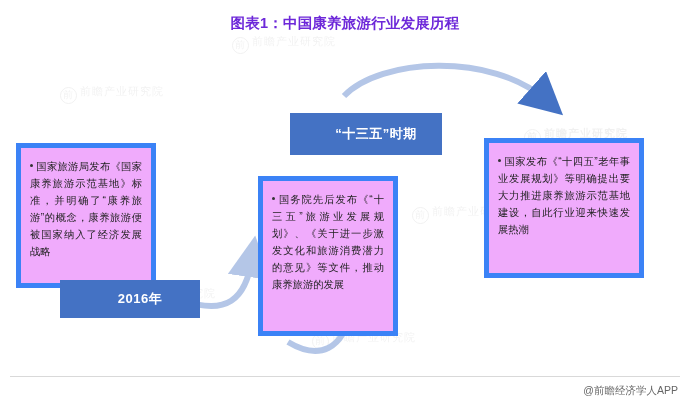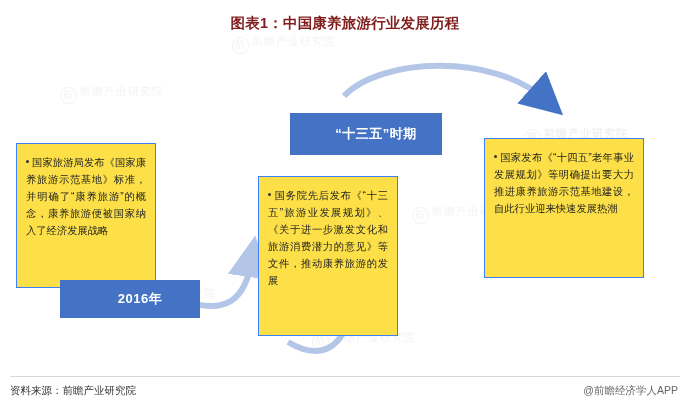"图表1：中国康养旅游行业发展历程" #title { color: #7f1d1d -> #6d28d9 }
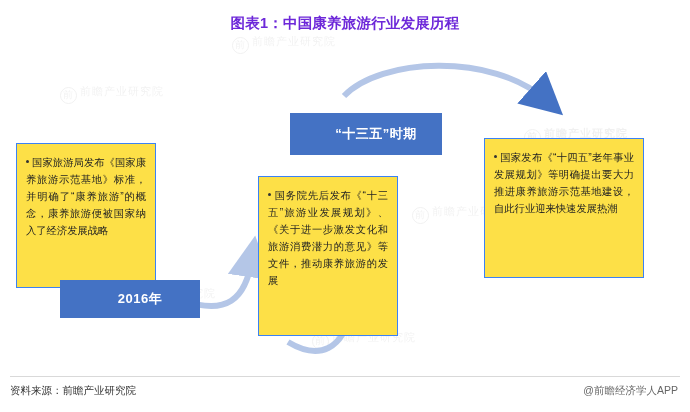"国家旅游局发布《国家康养旅游示范基地》标准，并明确了“康养旅游”的概念，康养旅游" .panel { background: #fde047 -> #f0abfc; border: 1px solid #3b82f6 -> 5px solid #3b82f6 }
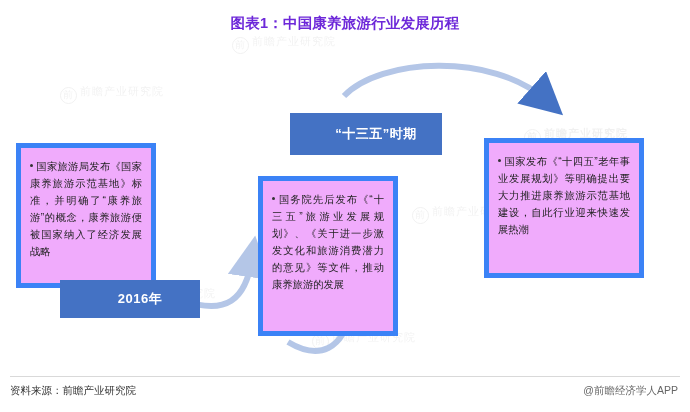"资料来源：前瞻产业研究院" div { html: <div>资料来源：前瞻产业研究院</div> -> none }
